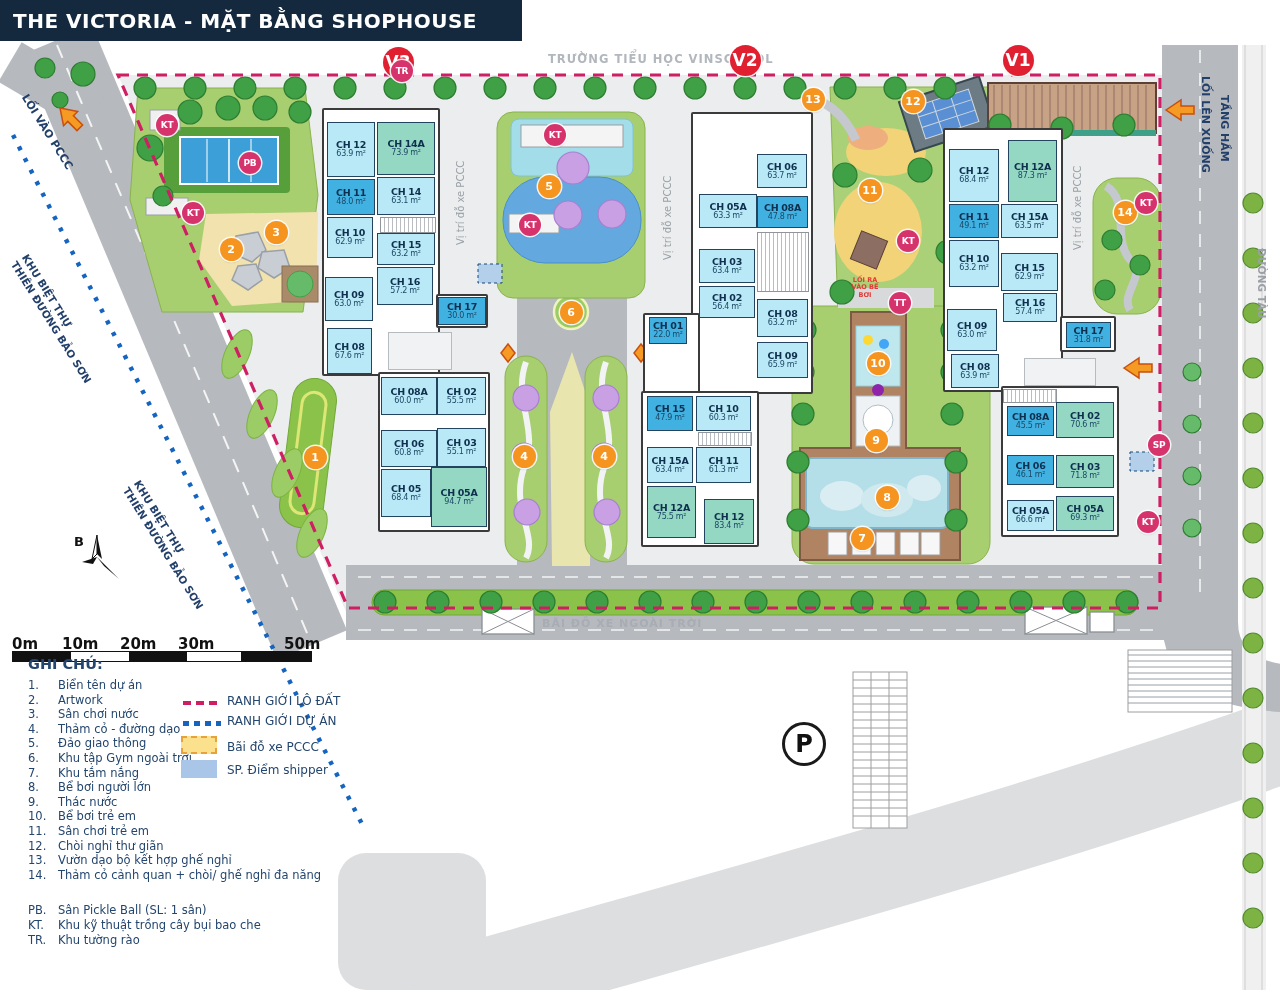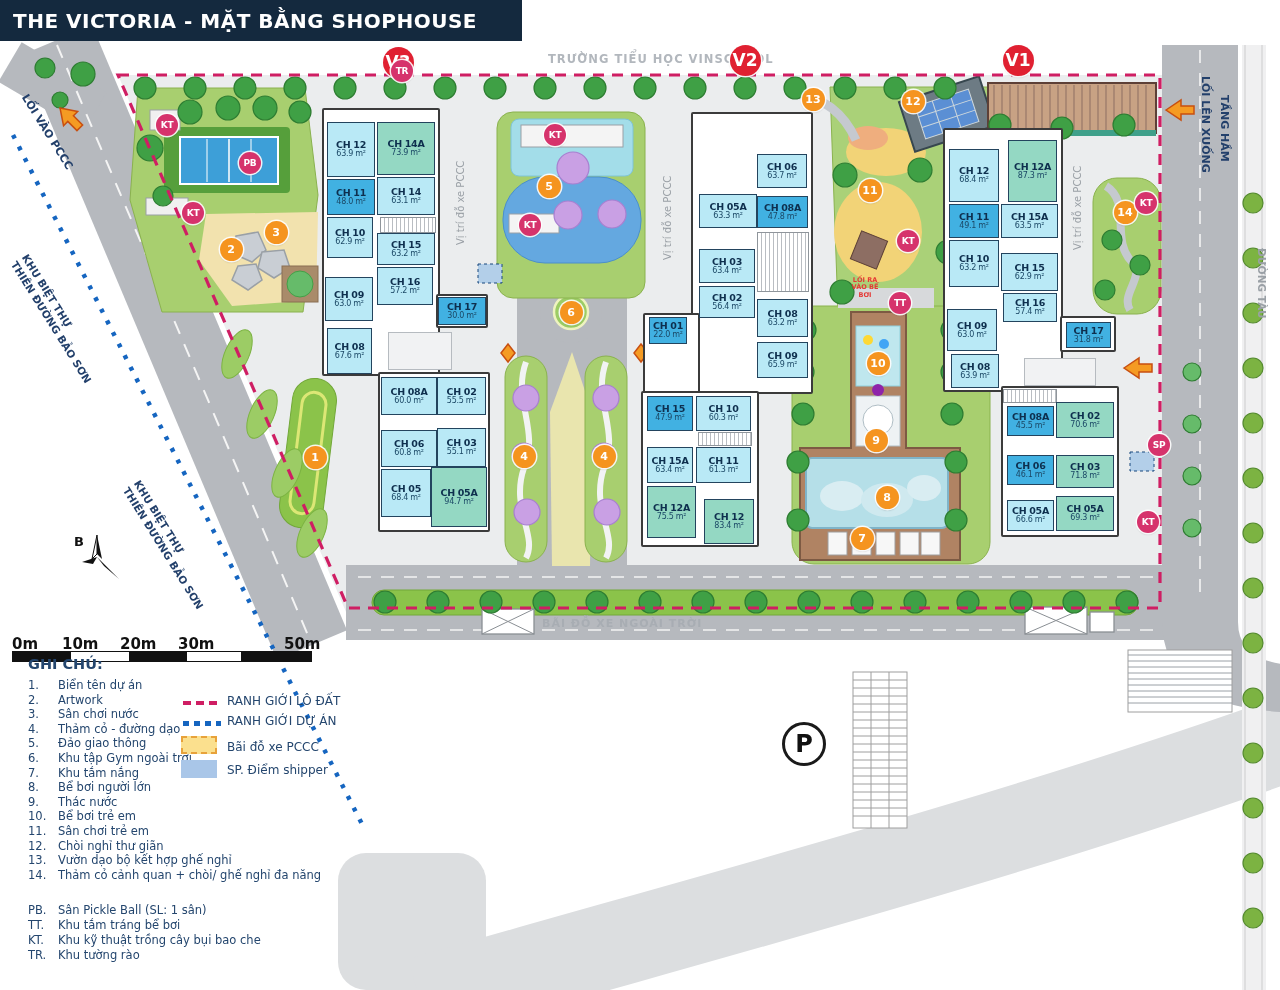"TT." div.lg-row { html: <div> <span>TT.</span> <span>Khu tắm tráng bể bơi</span> </div> -> none }
